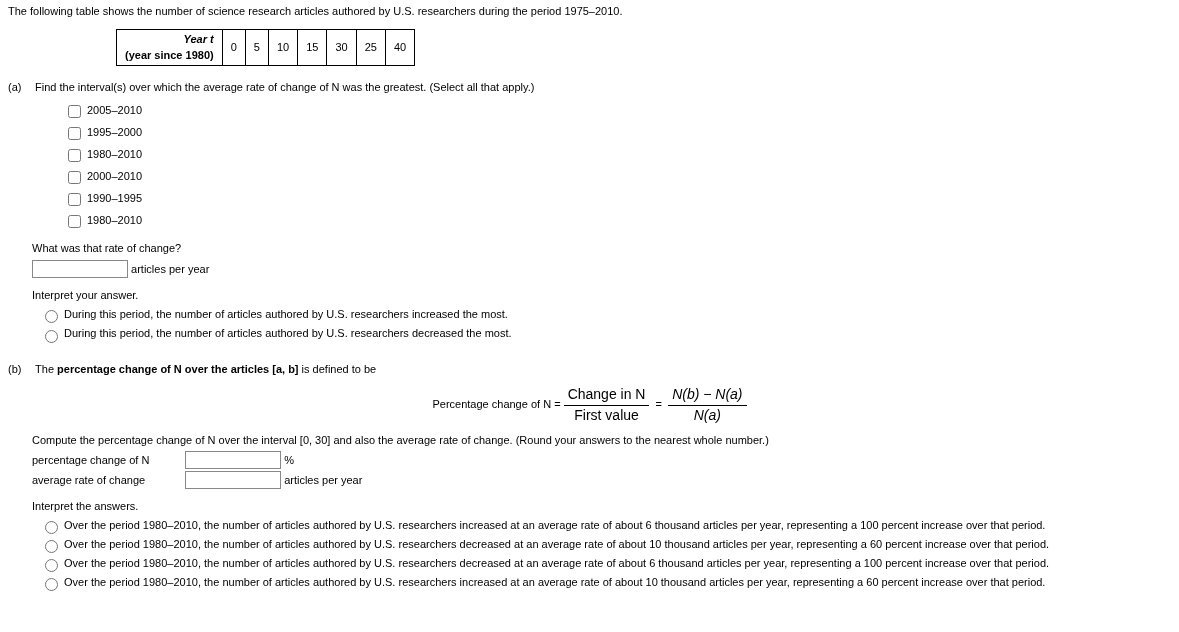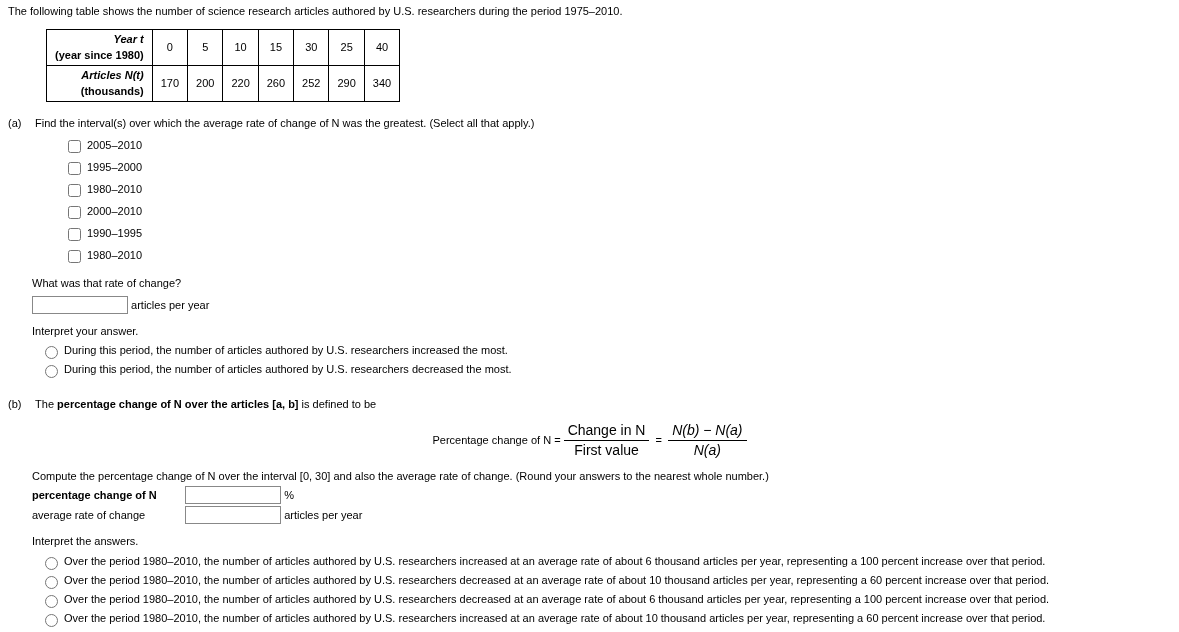"Year t" table.data { margin-left: 38px -> 108px }
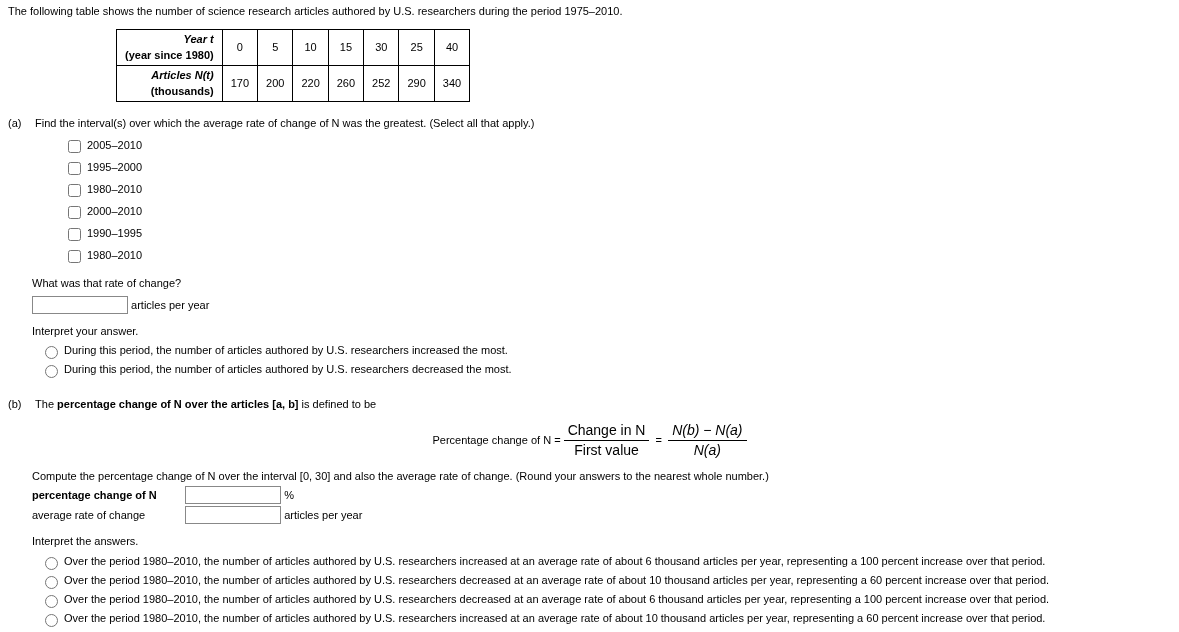"Articles N(t)" tr { html: <tr> <th> <span>Articles N(t)</span><br> <span>(thousands)</span> </th> <td>170</td> <td>200</td> <td>220</td> <td>260</td> <td>252</td> <td>290</td> <td>340</td> </tr> -> none }
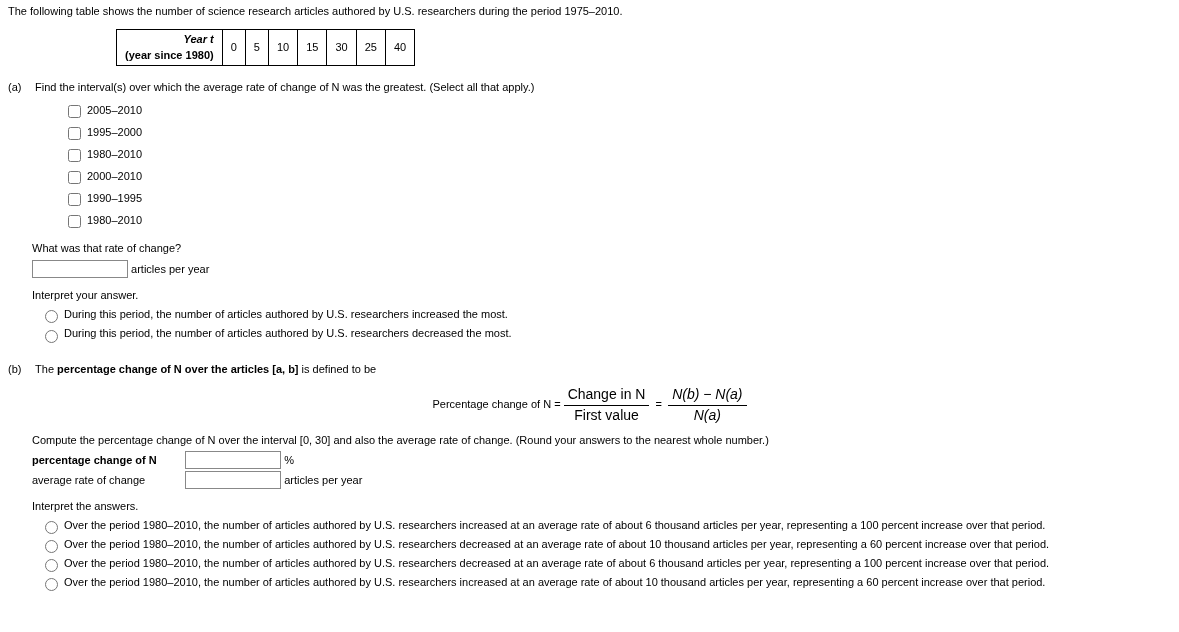"percentage change of N" span { font-weight: bold -> none }
